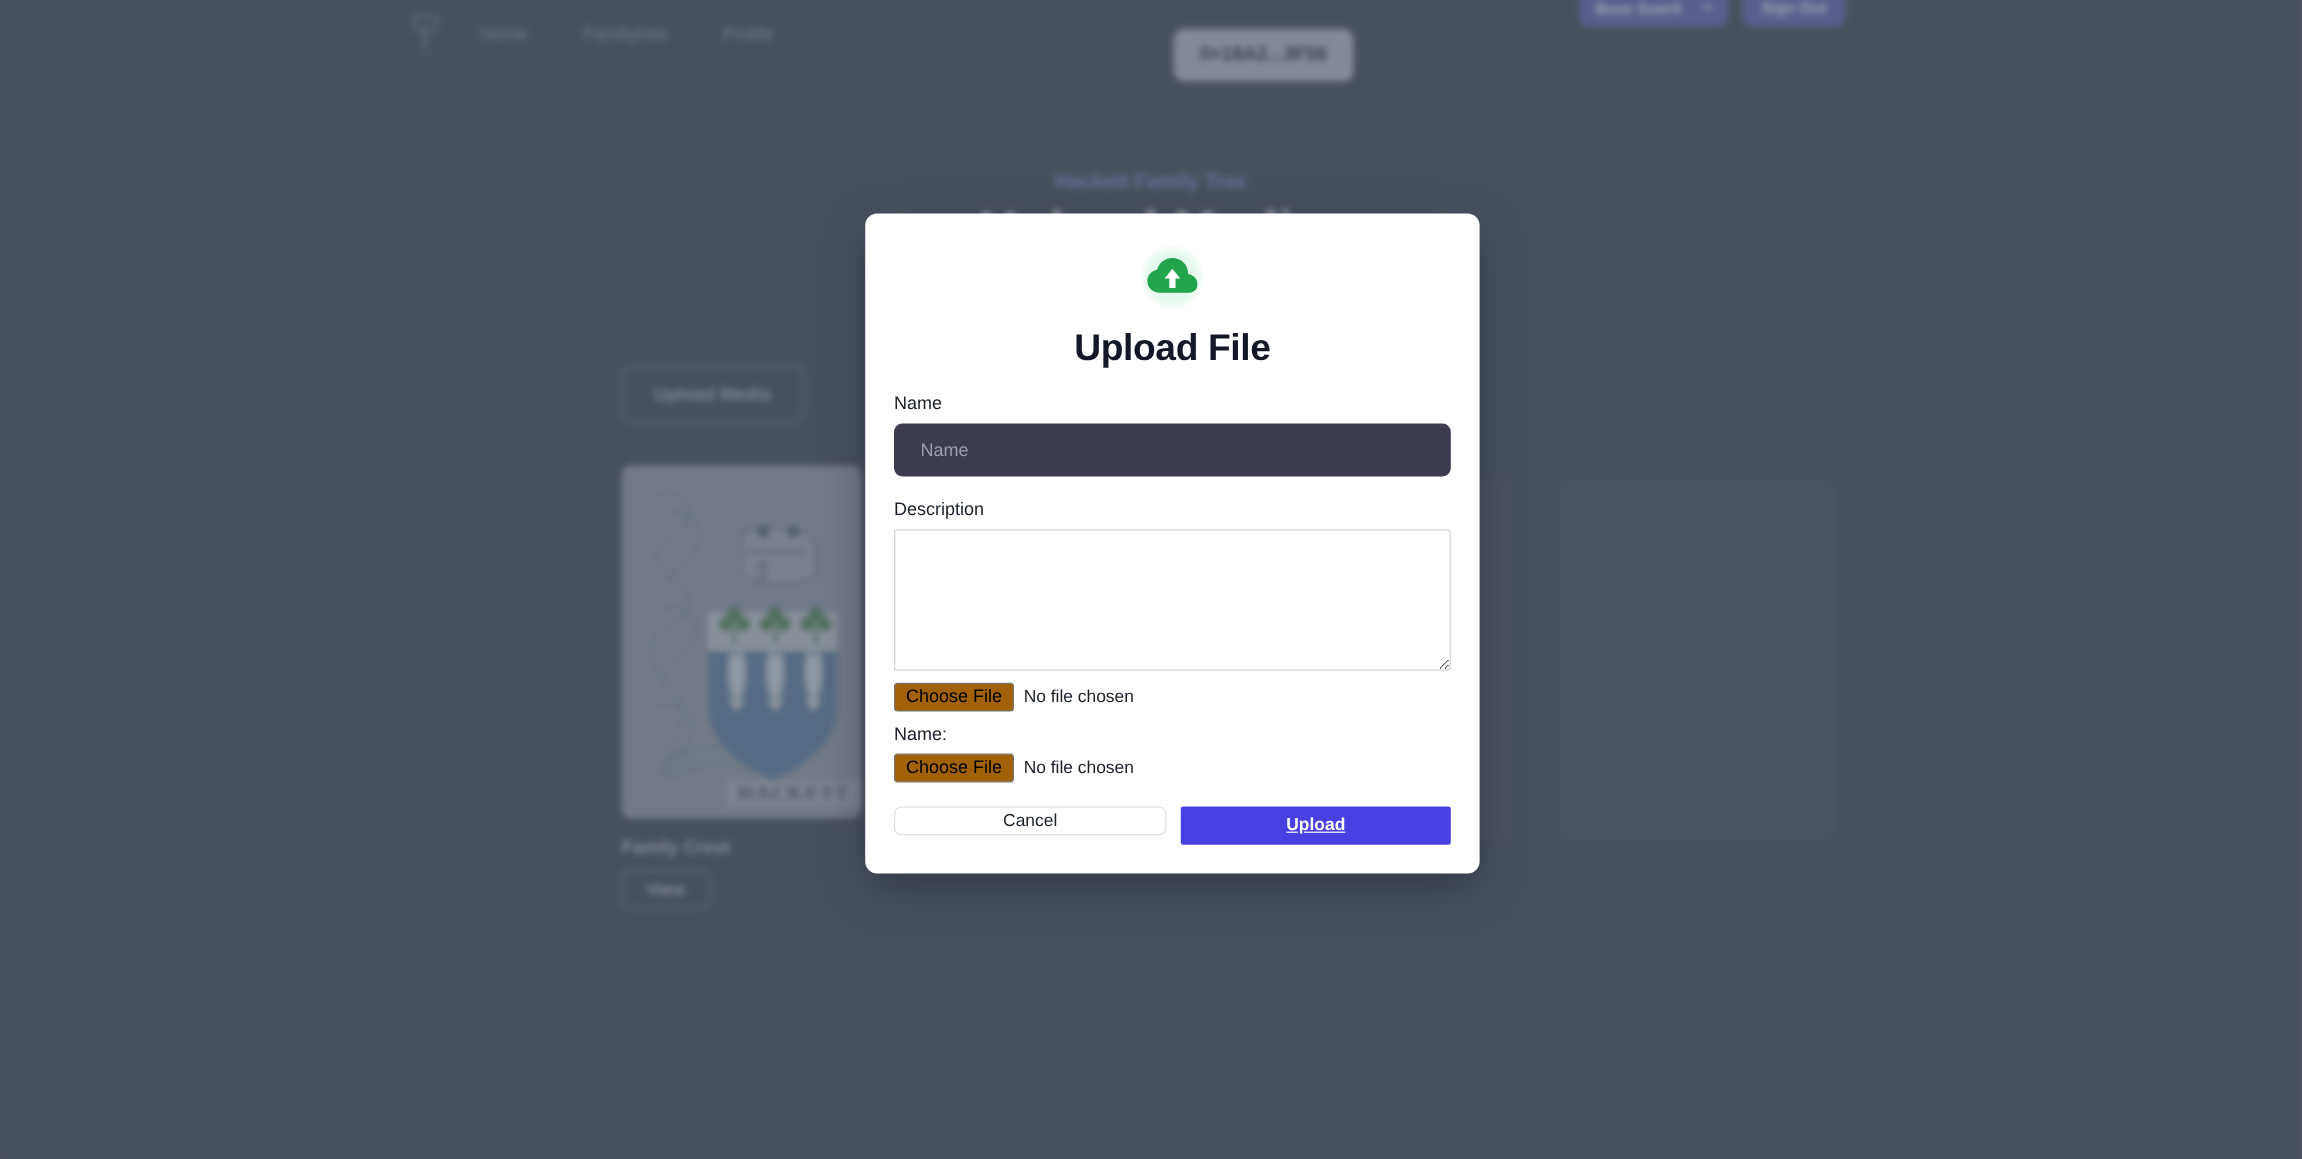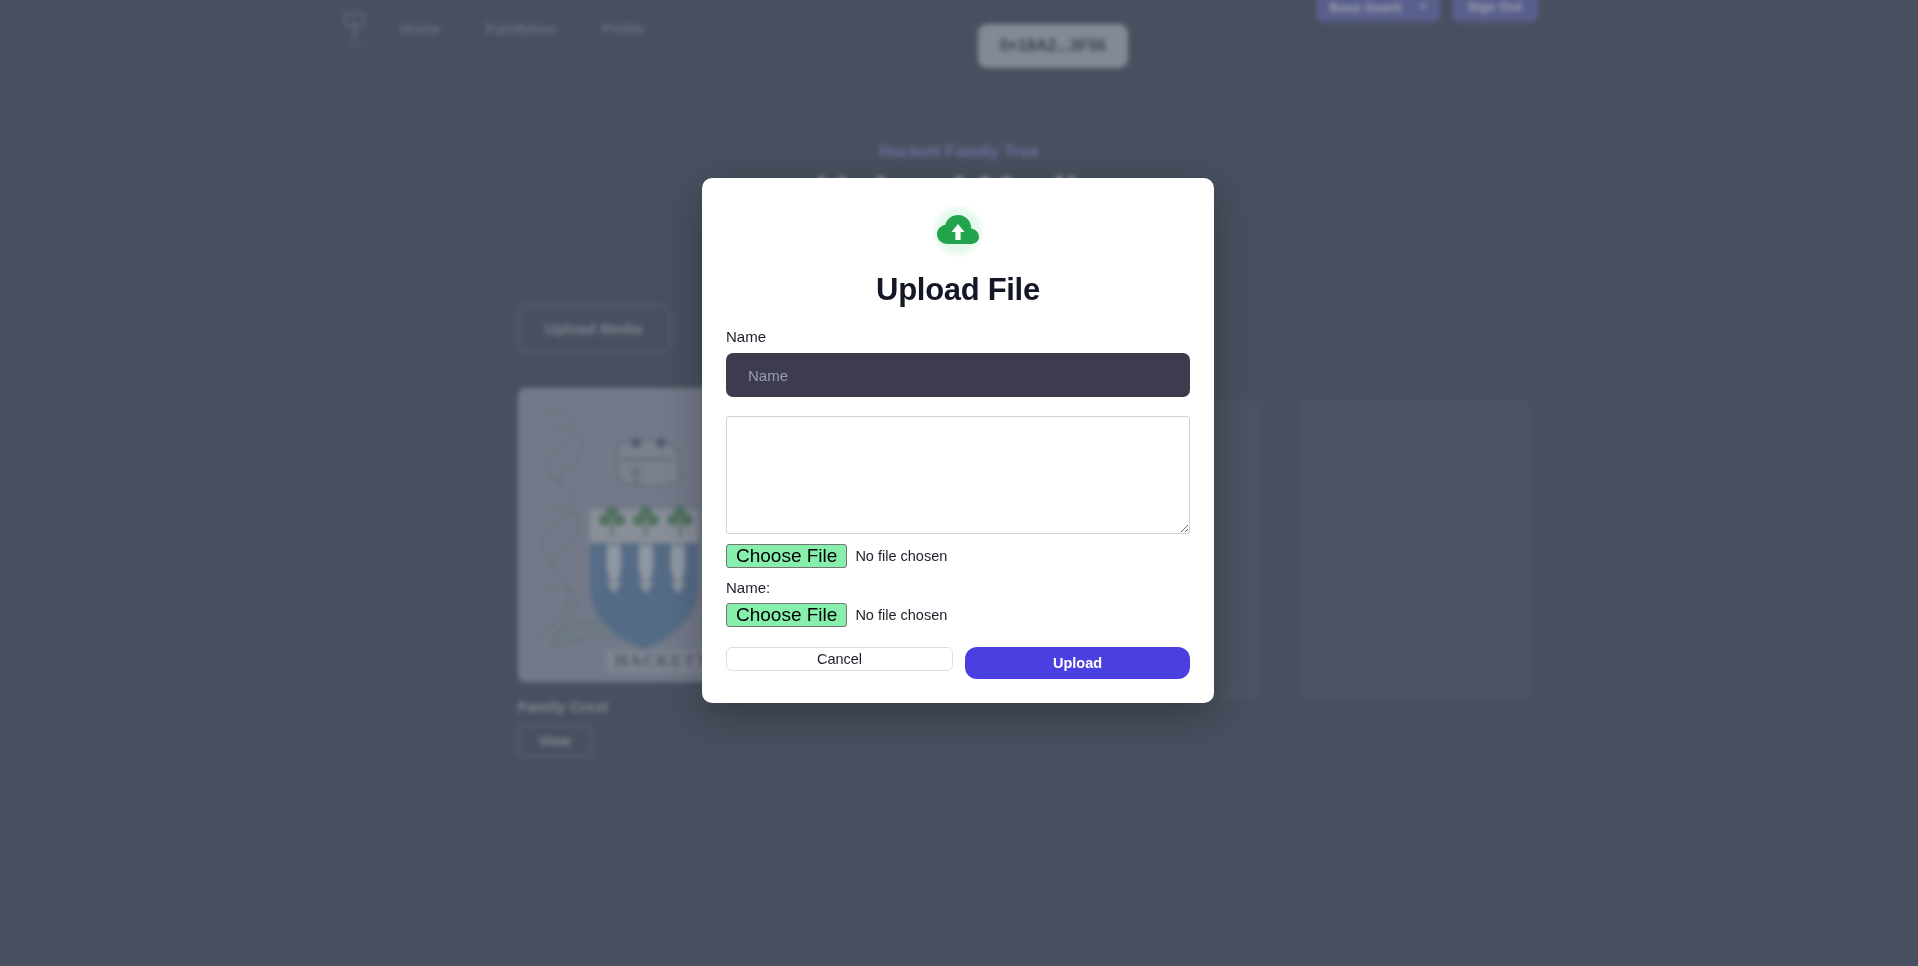"Upload File" #modal { left: 702px -> 721px }
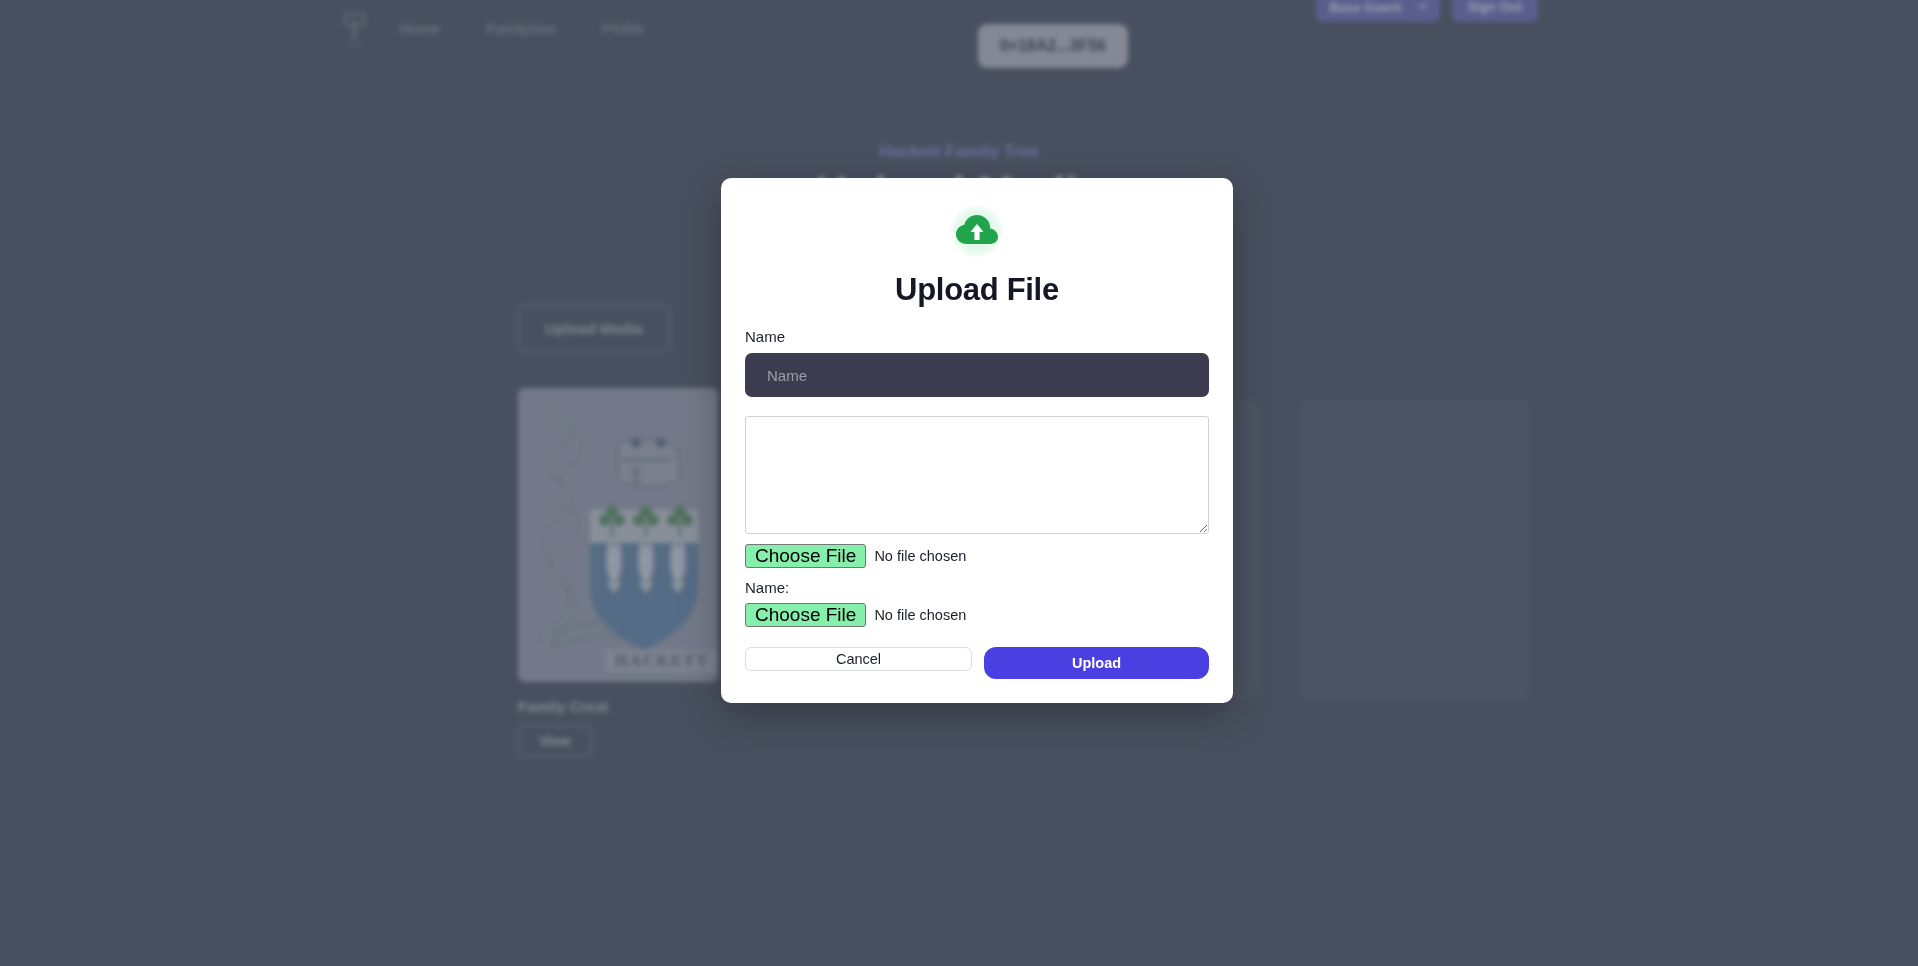"Description" label.field-label { html: none -> <label>Description</label> }
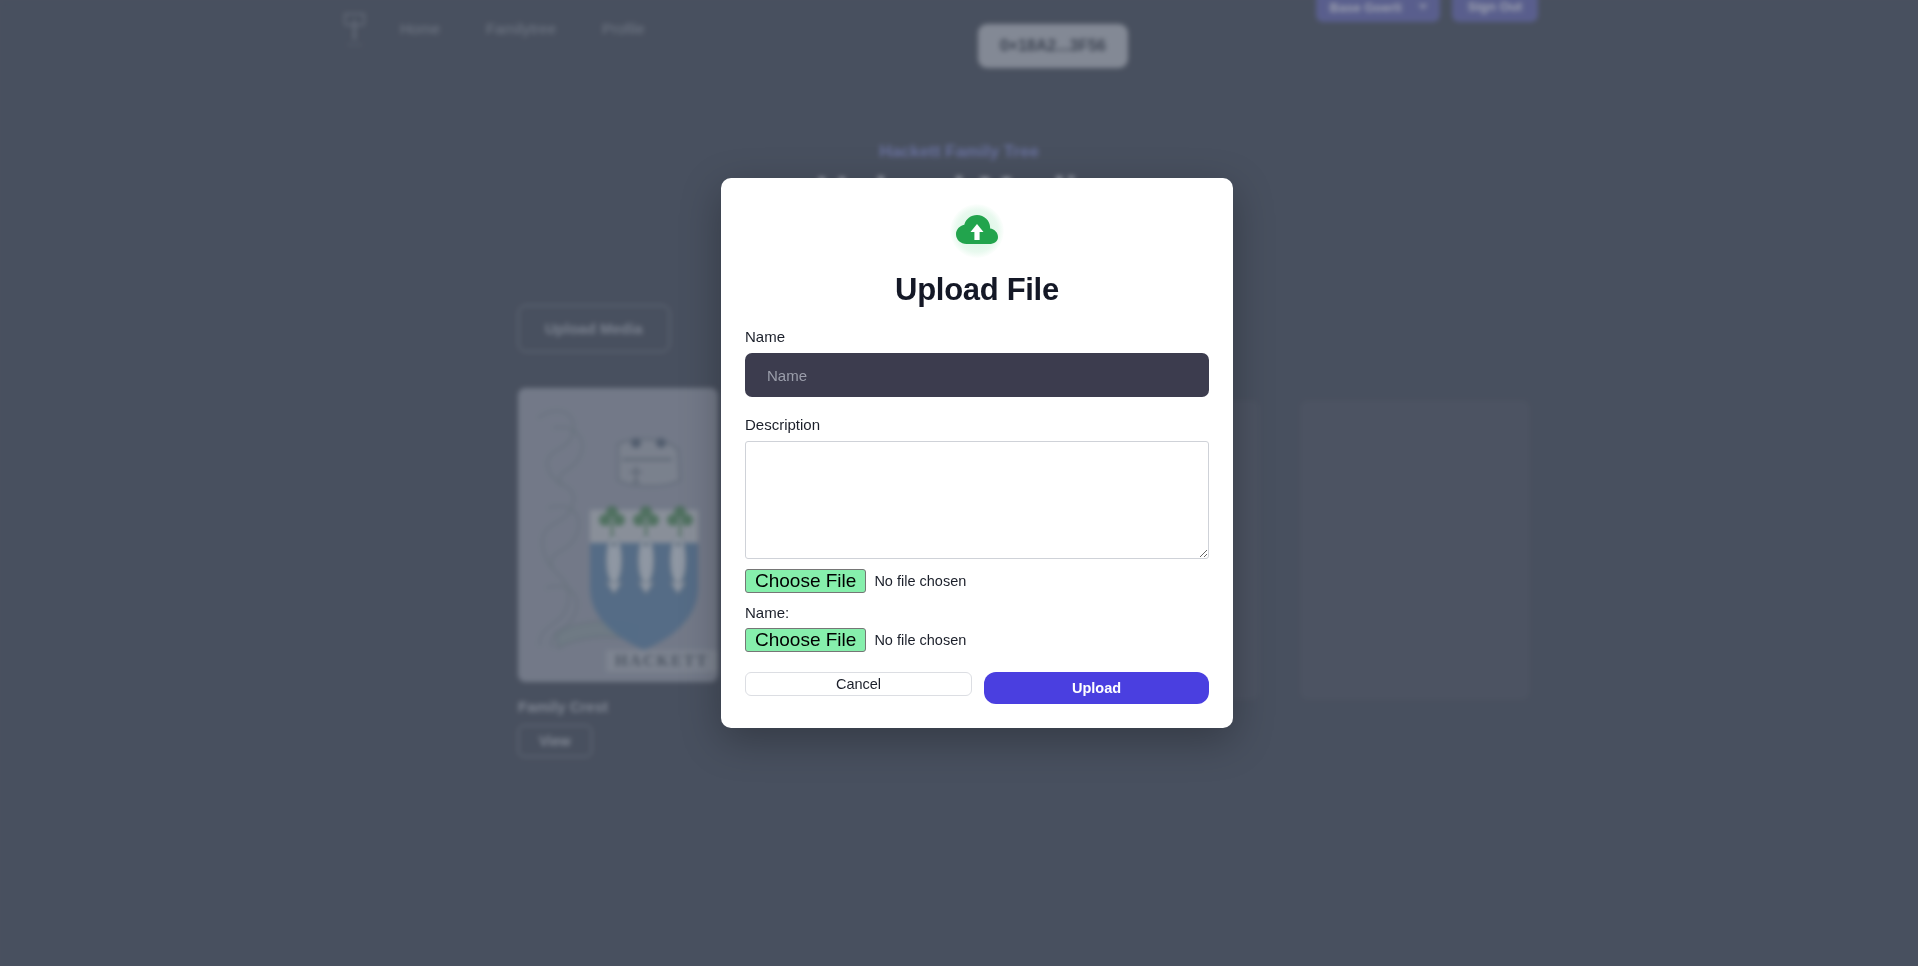"Choose File" .file-btn { background: #86efac -> #a16207; font-size: 19px -> 15px }
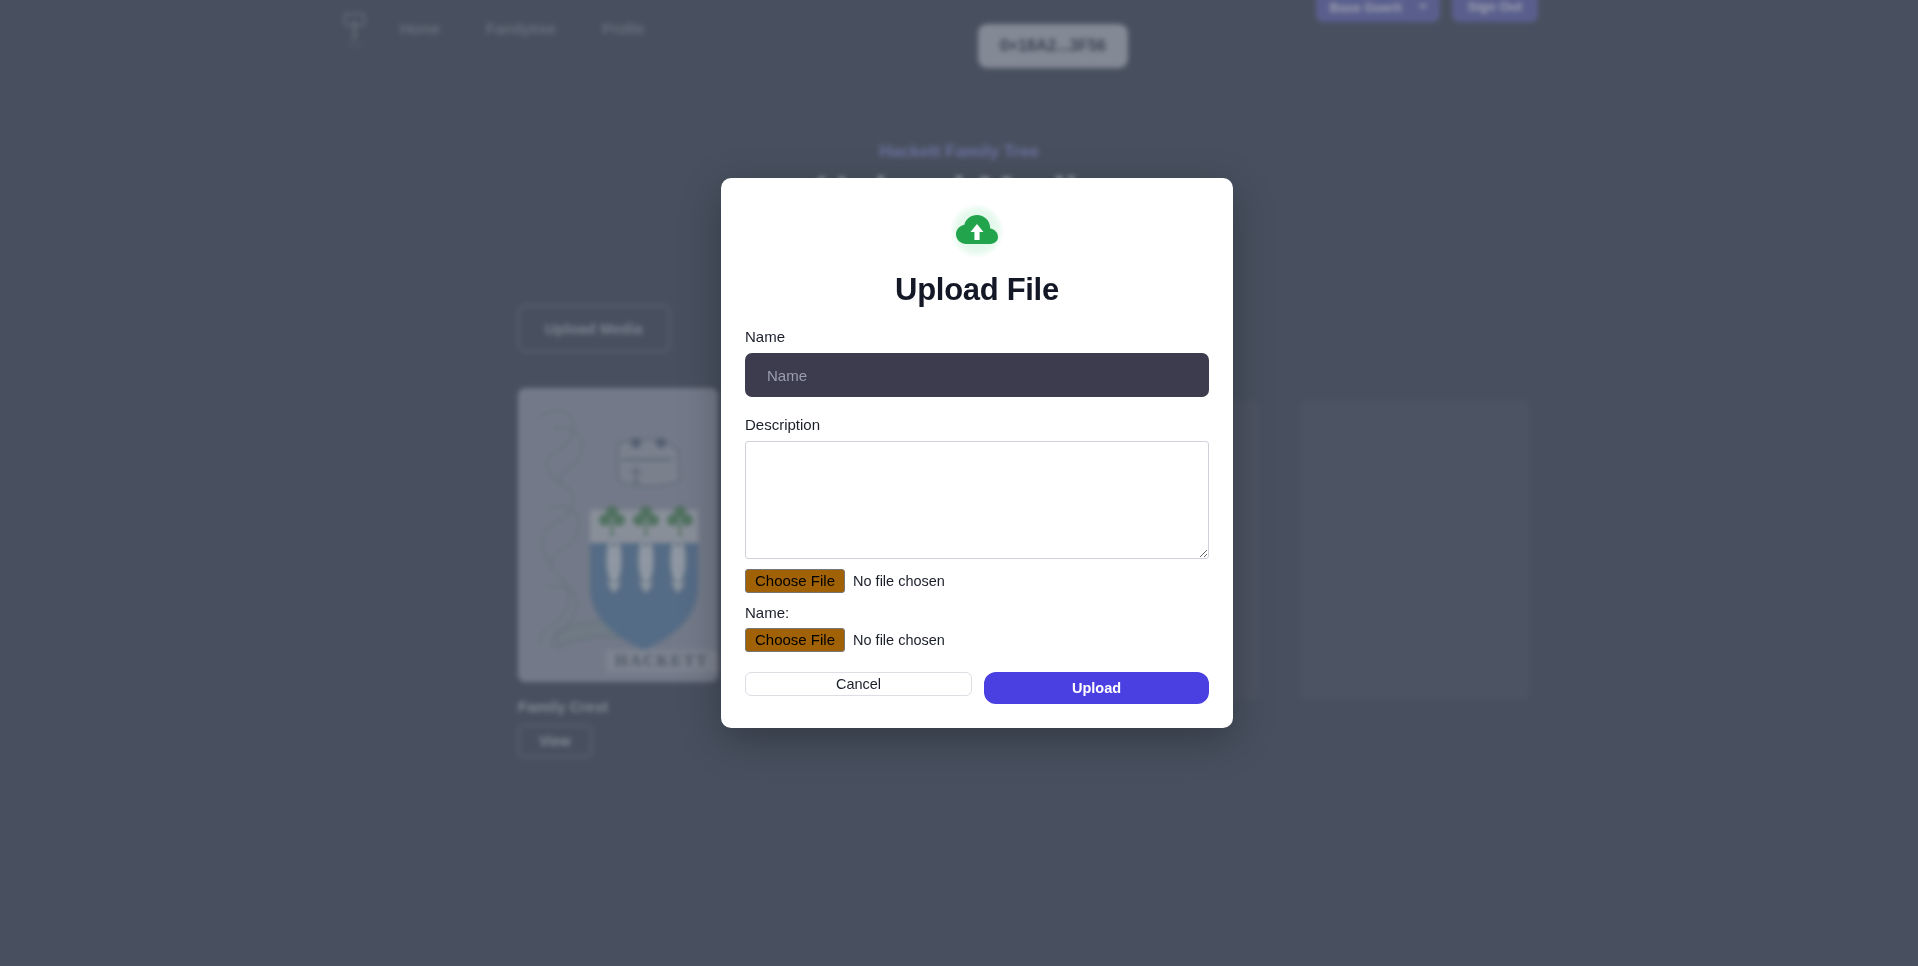"Upload" #upload-button { border-radius: 12px -> 2px; text-decoration: none -> underline }
